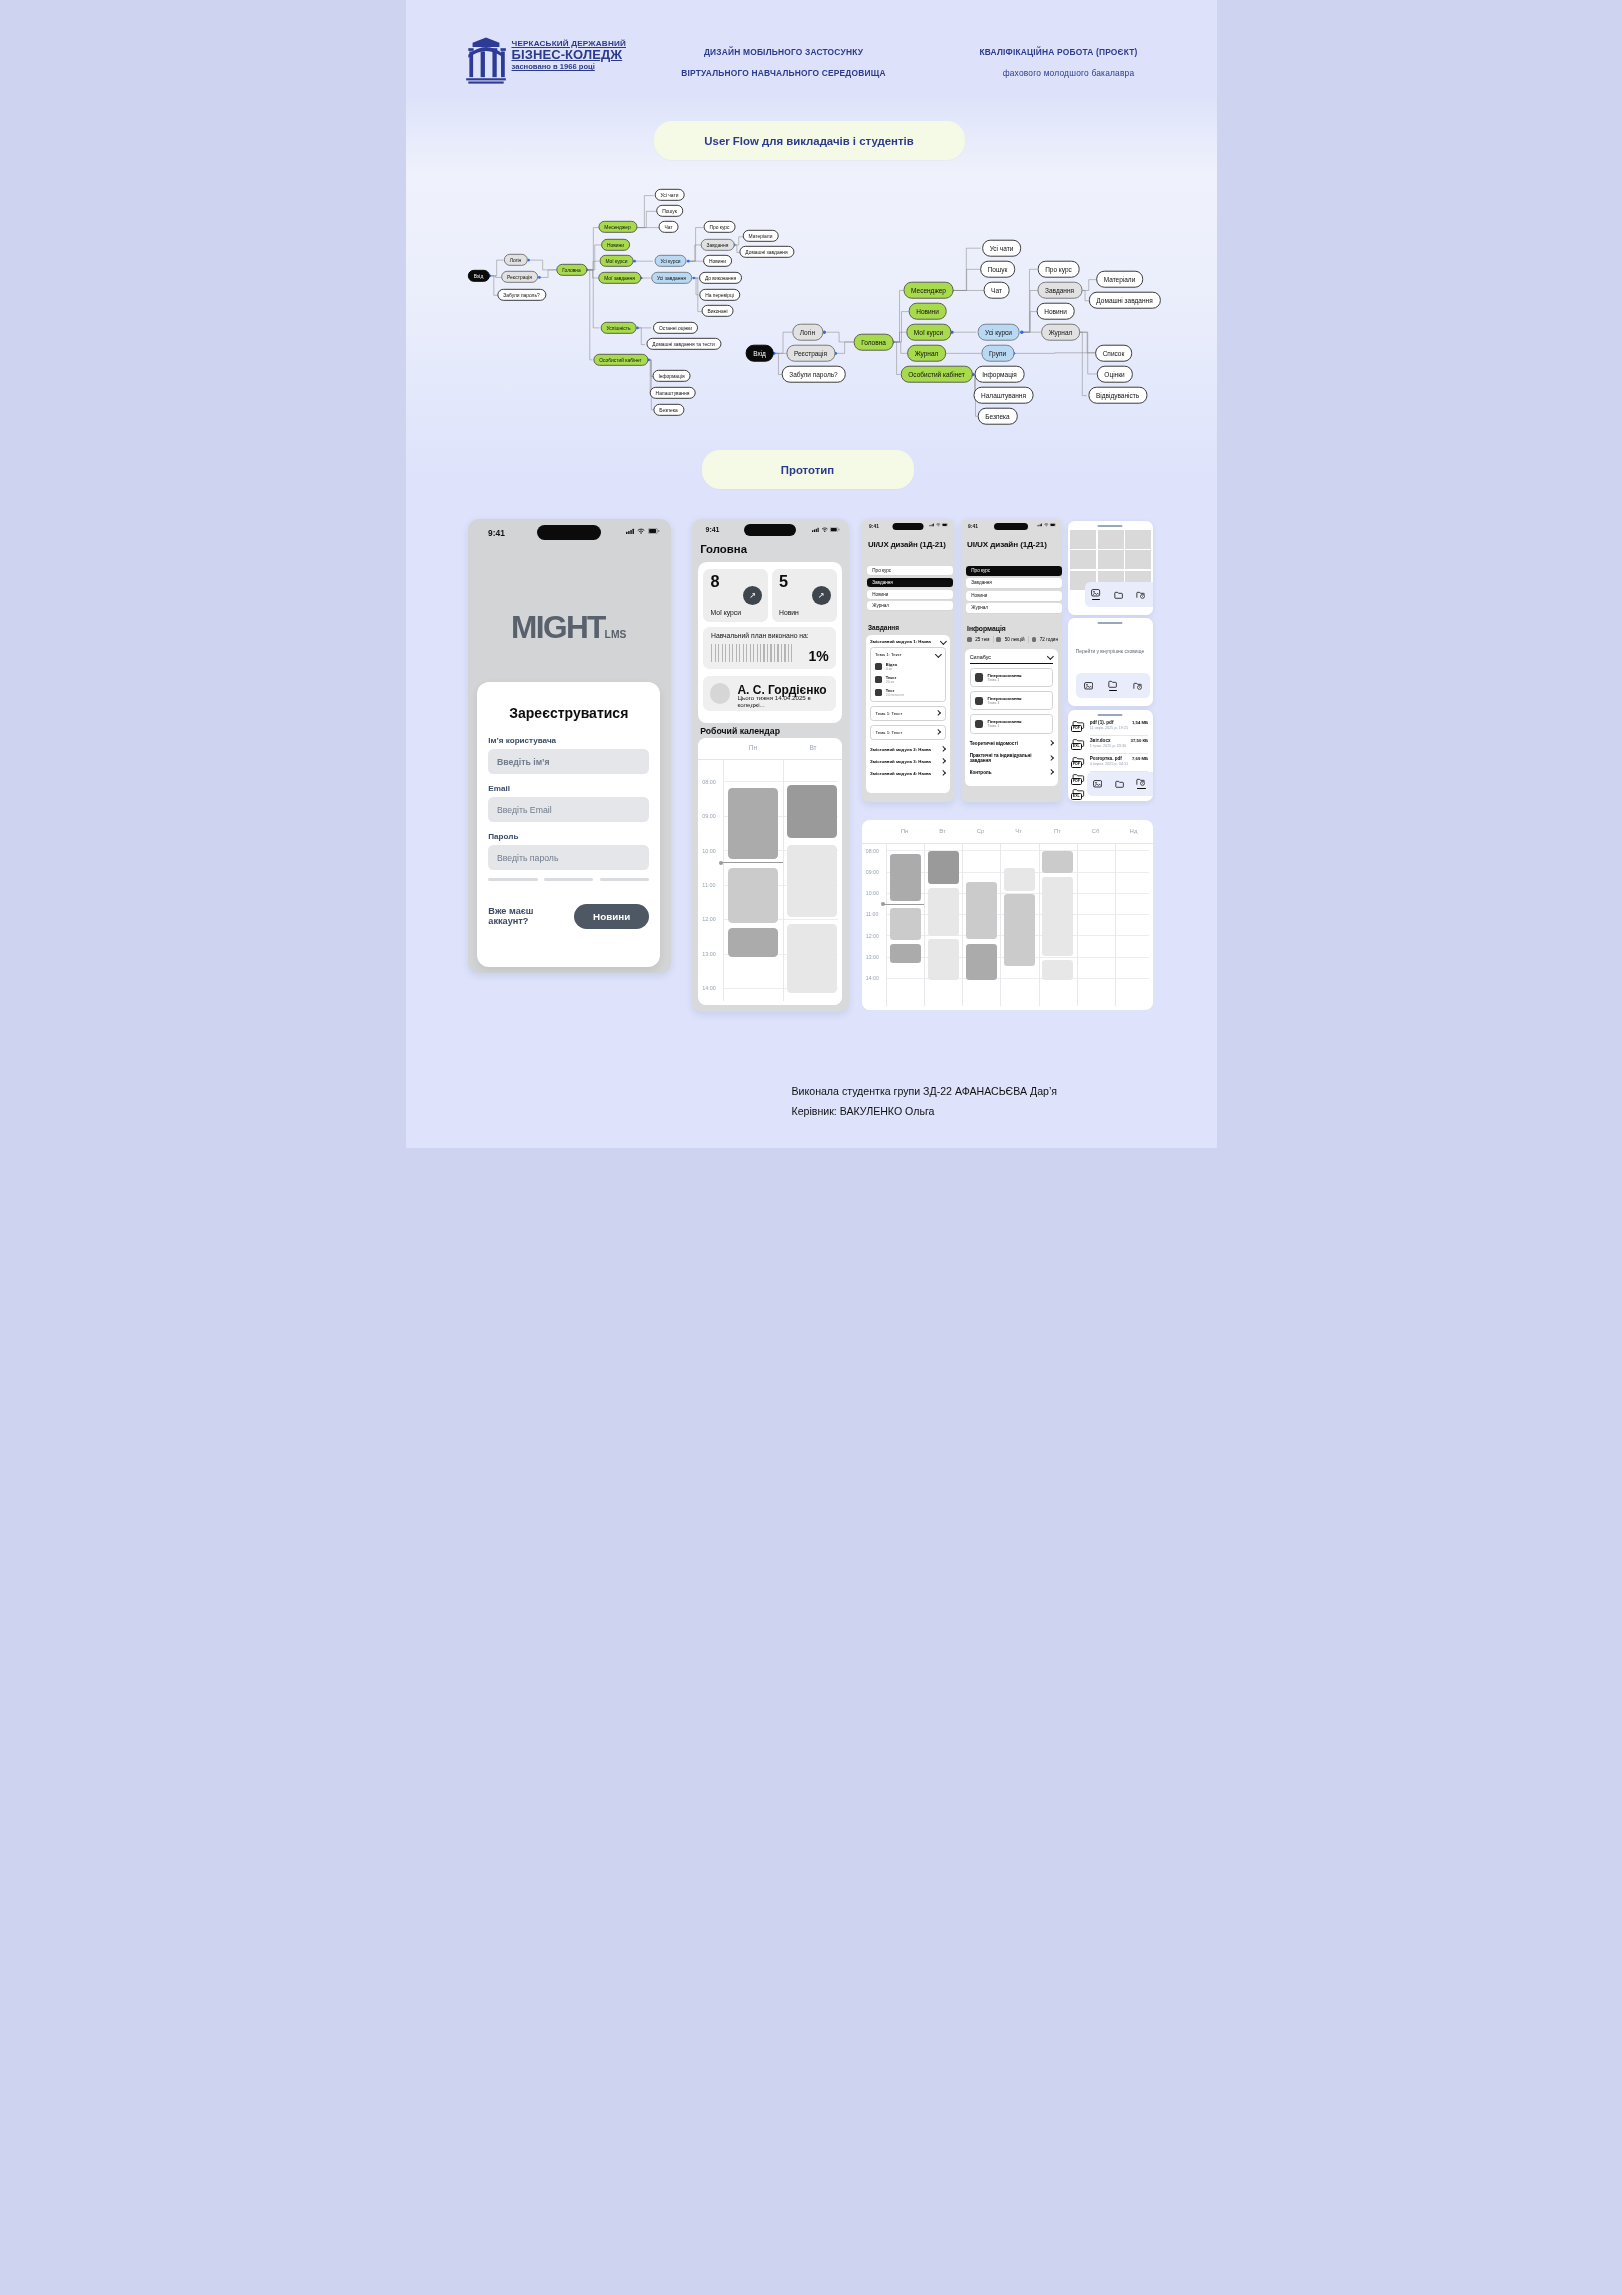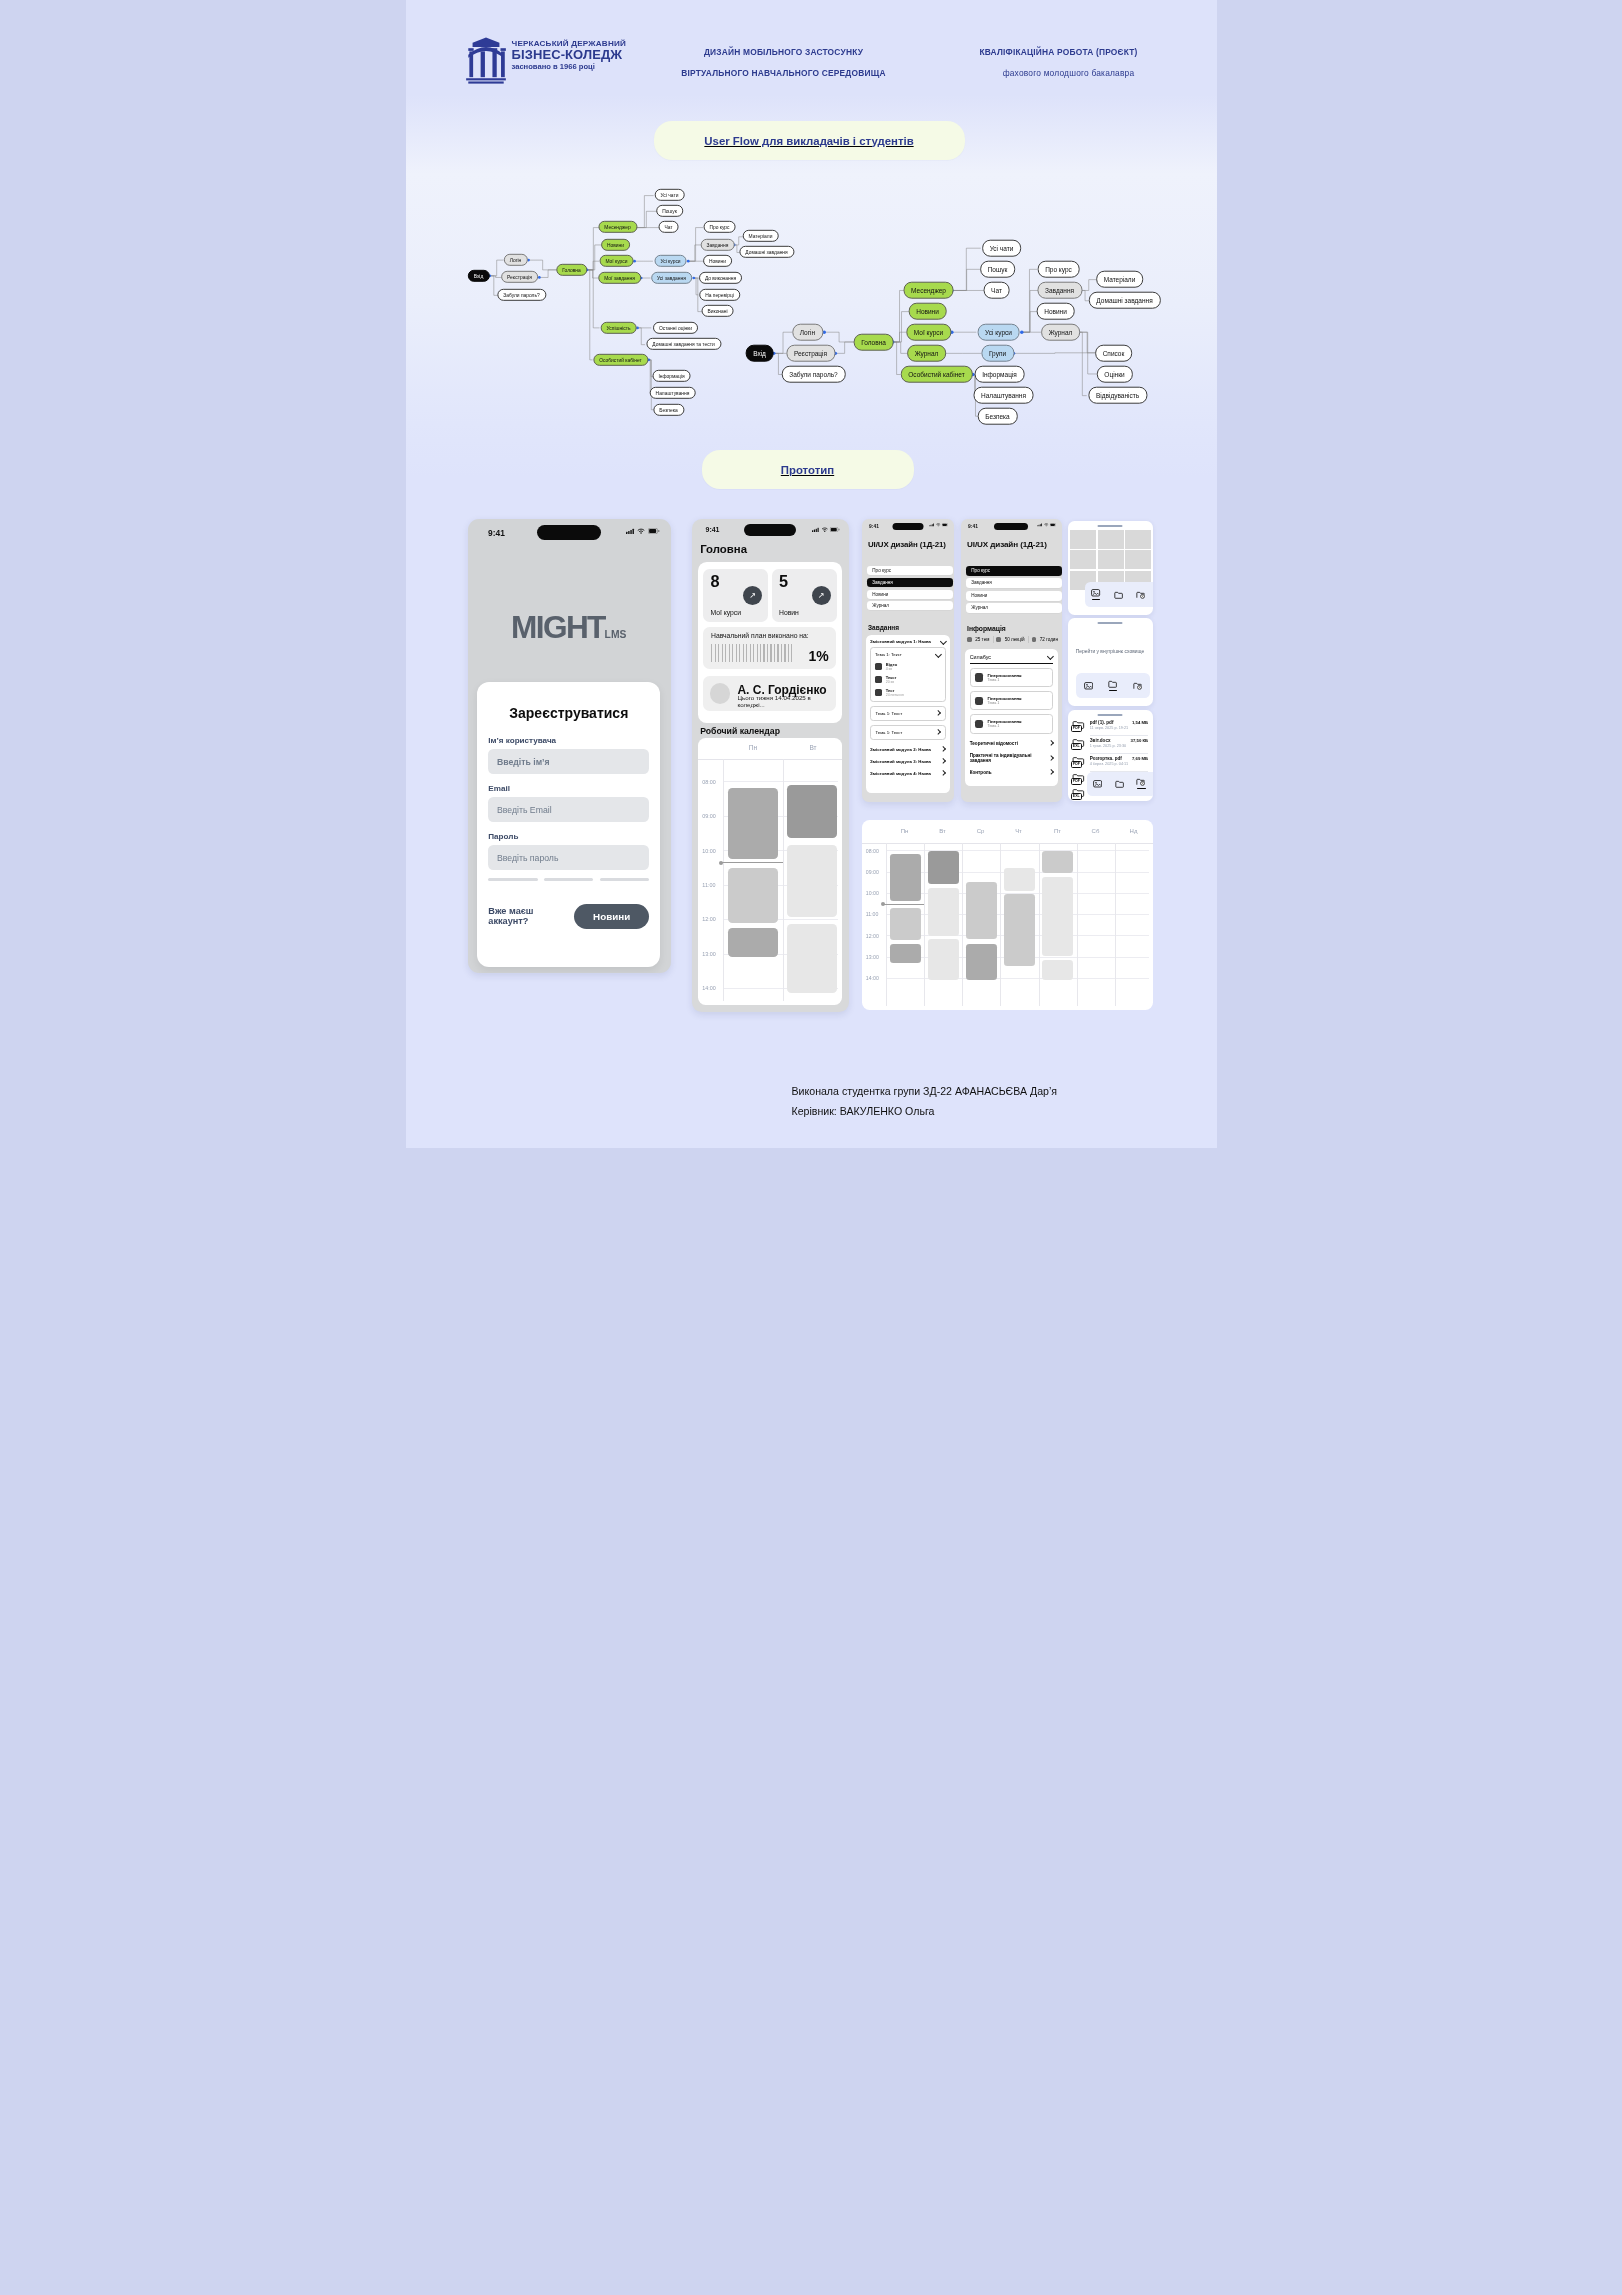"ЧЕРКАСЬКИЙ ДЕРЖАВНИЙ" #logo-text div { text-decoration: none -> underline }
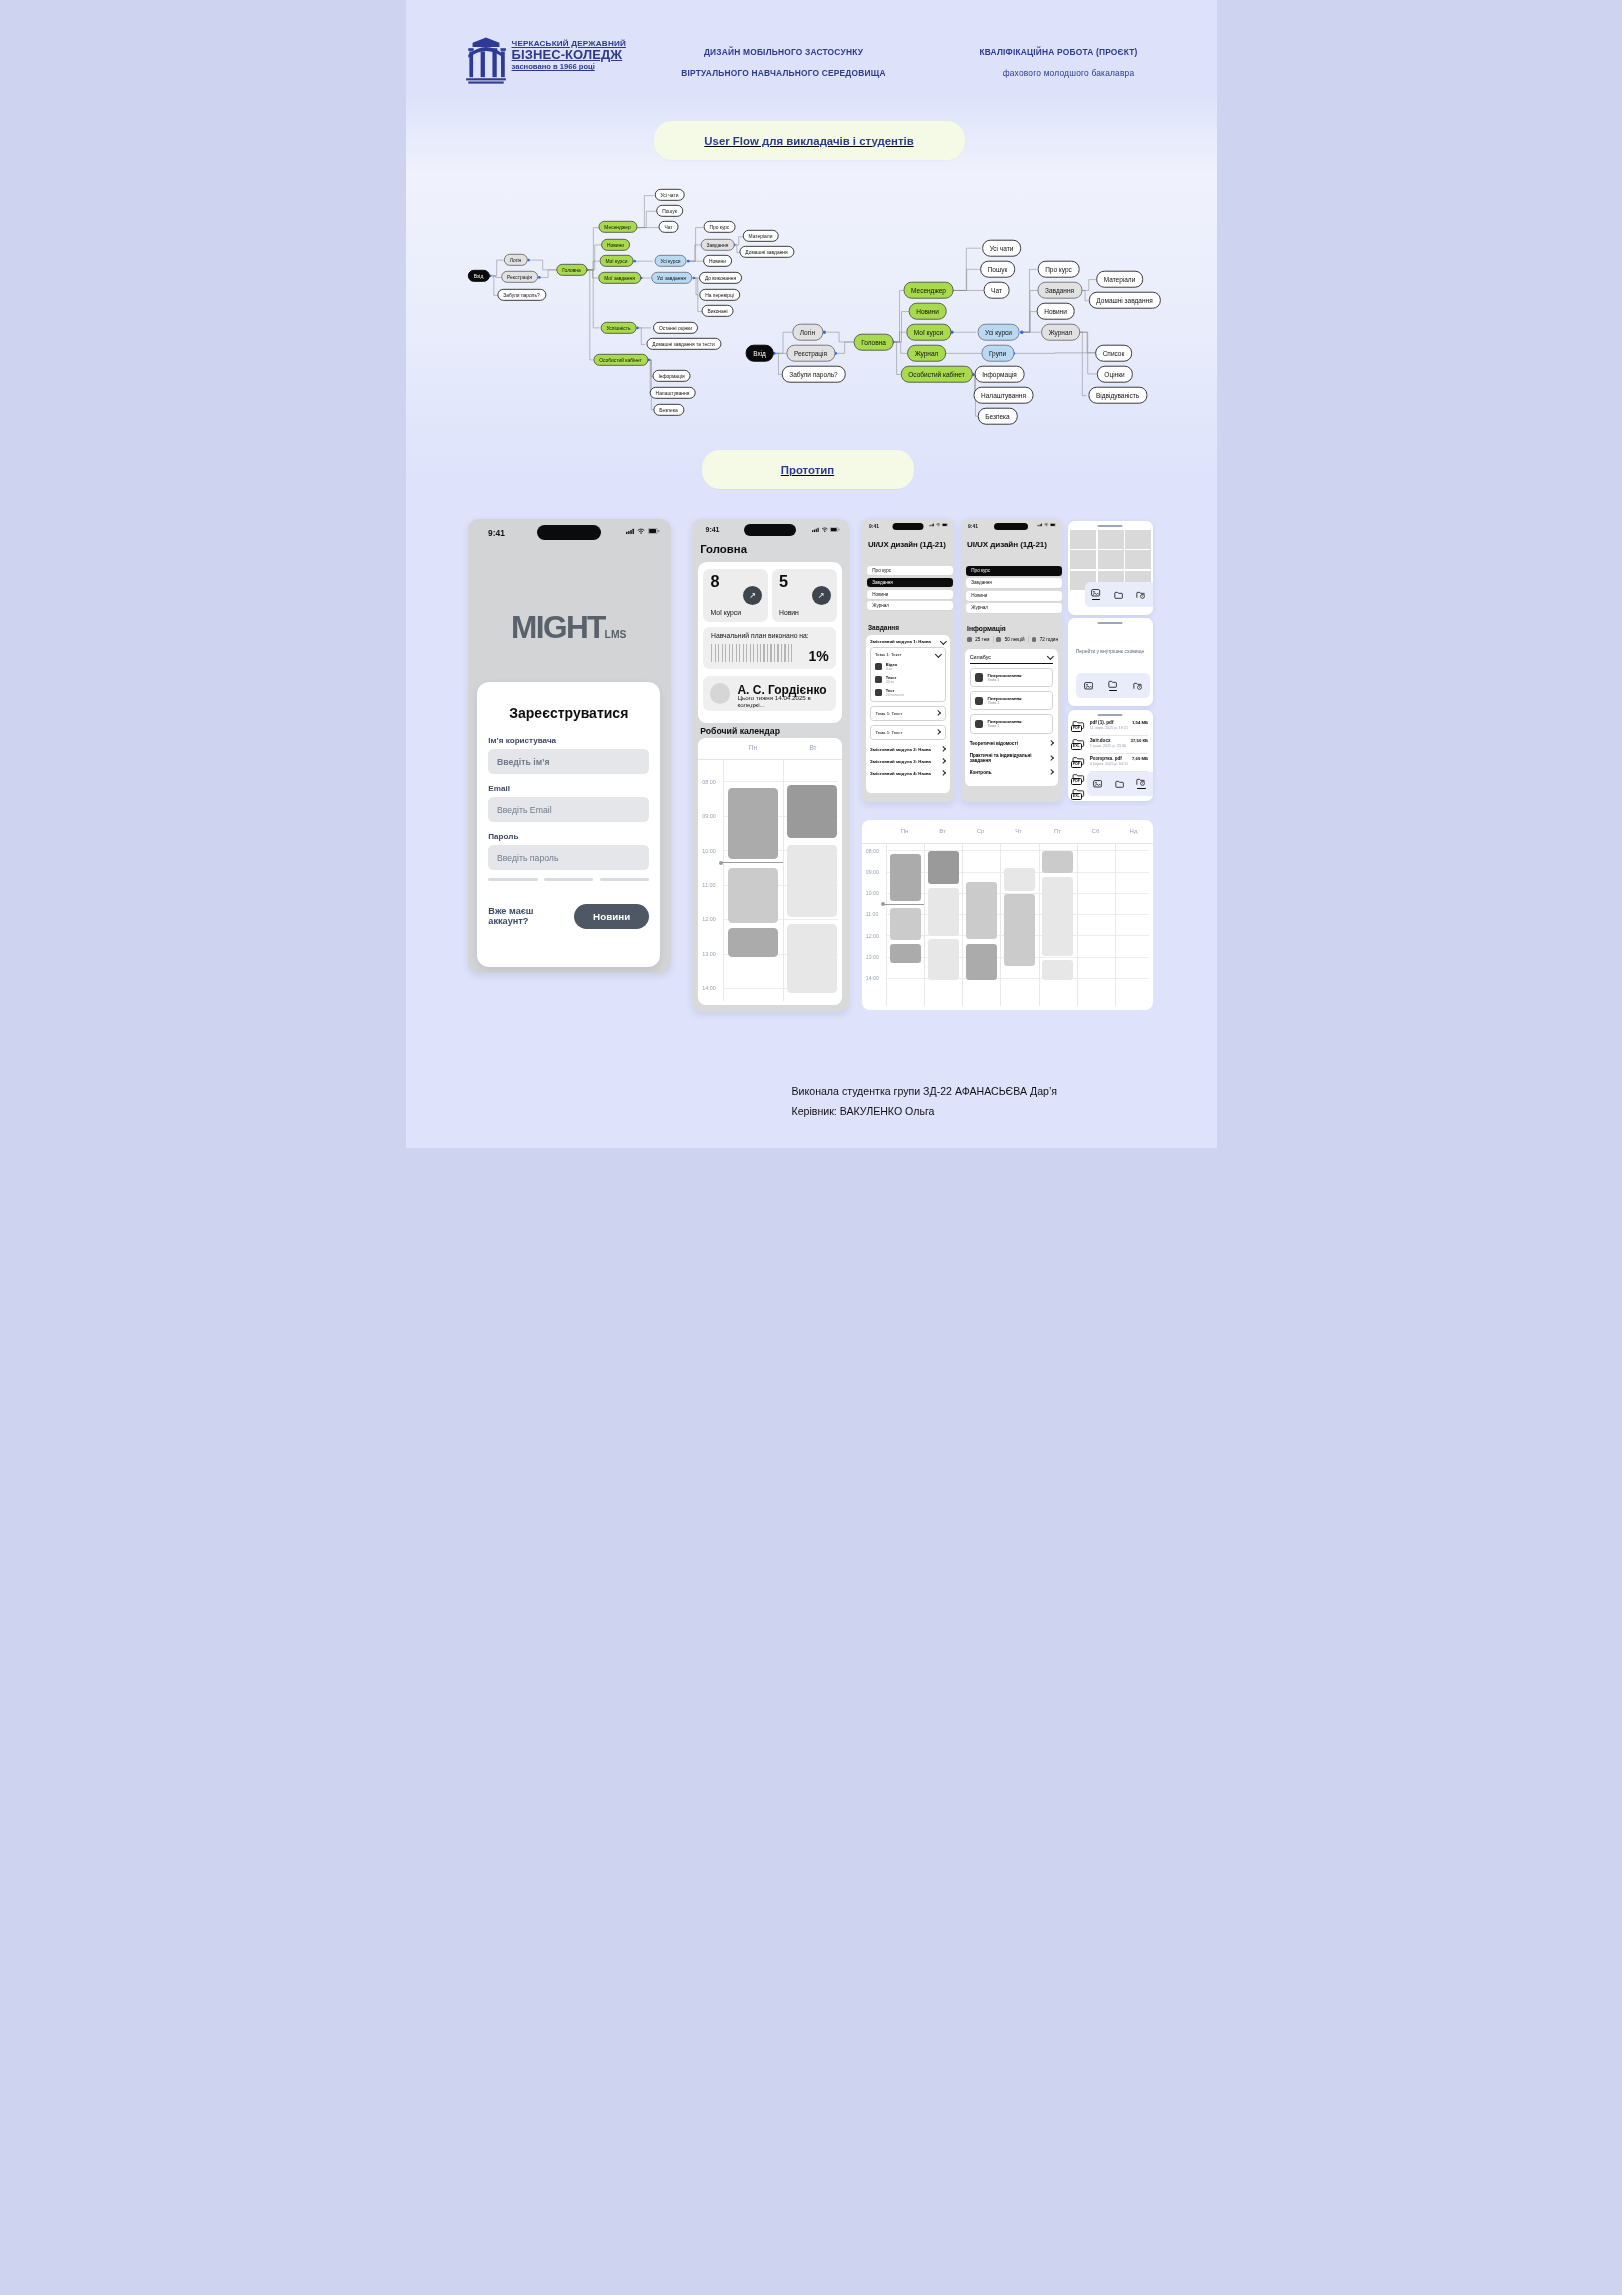"User Flow для викладачів і" .badge { text-decoration: underline -> none }
